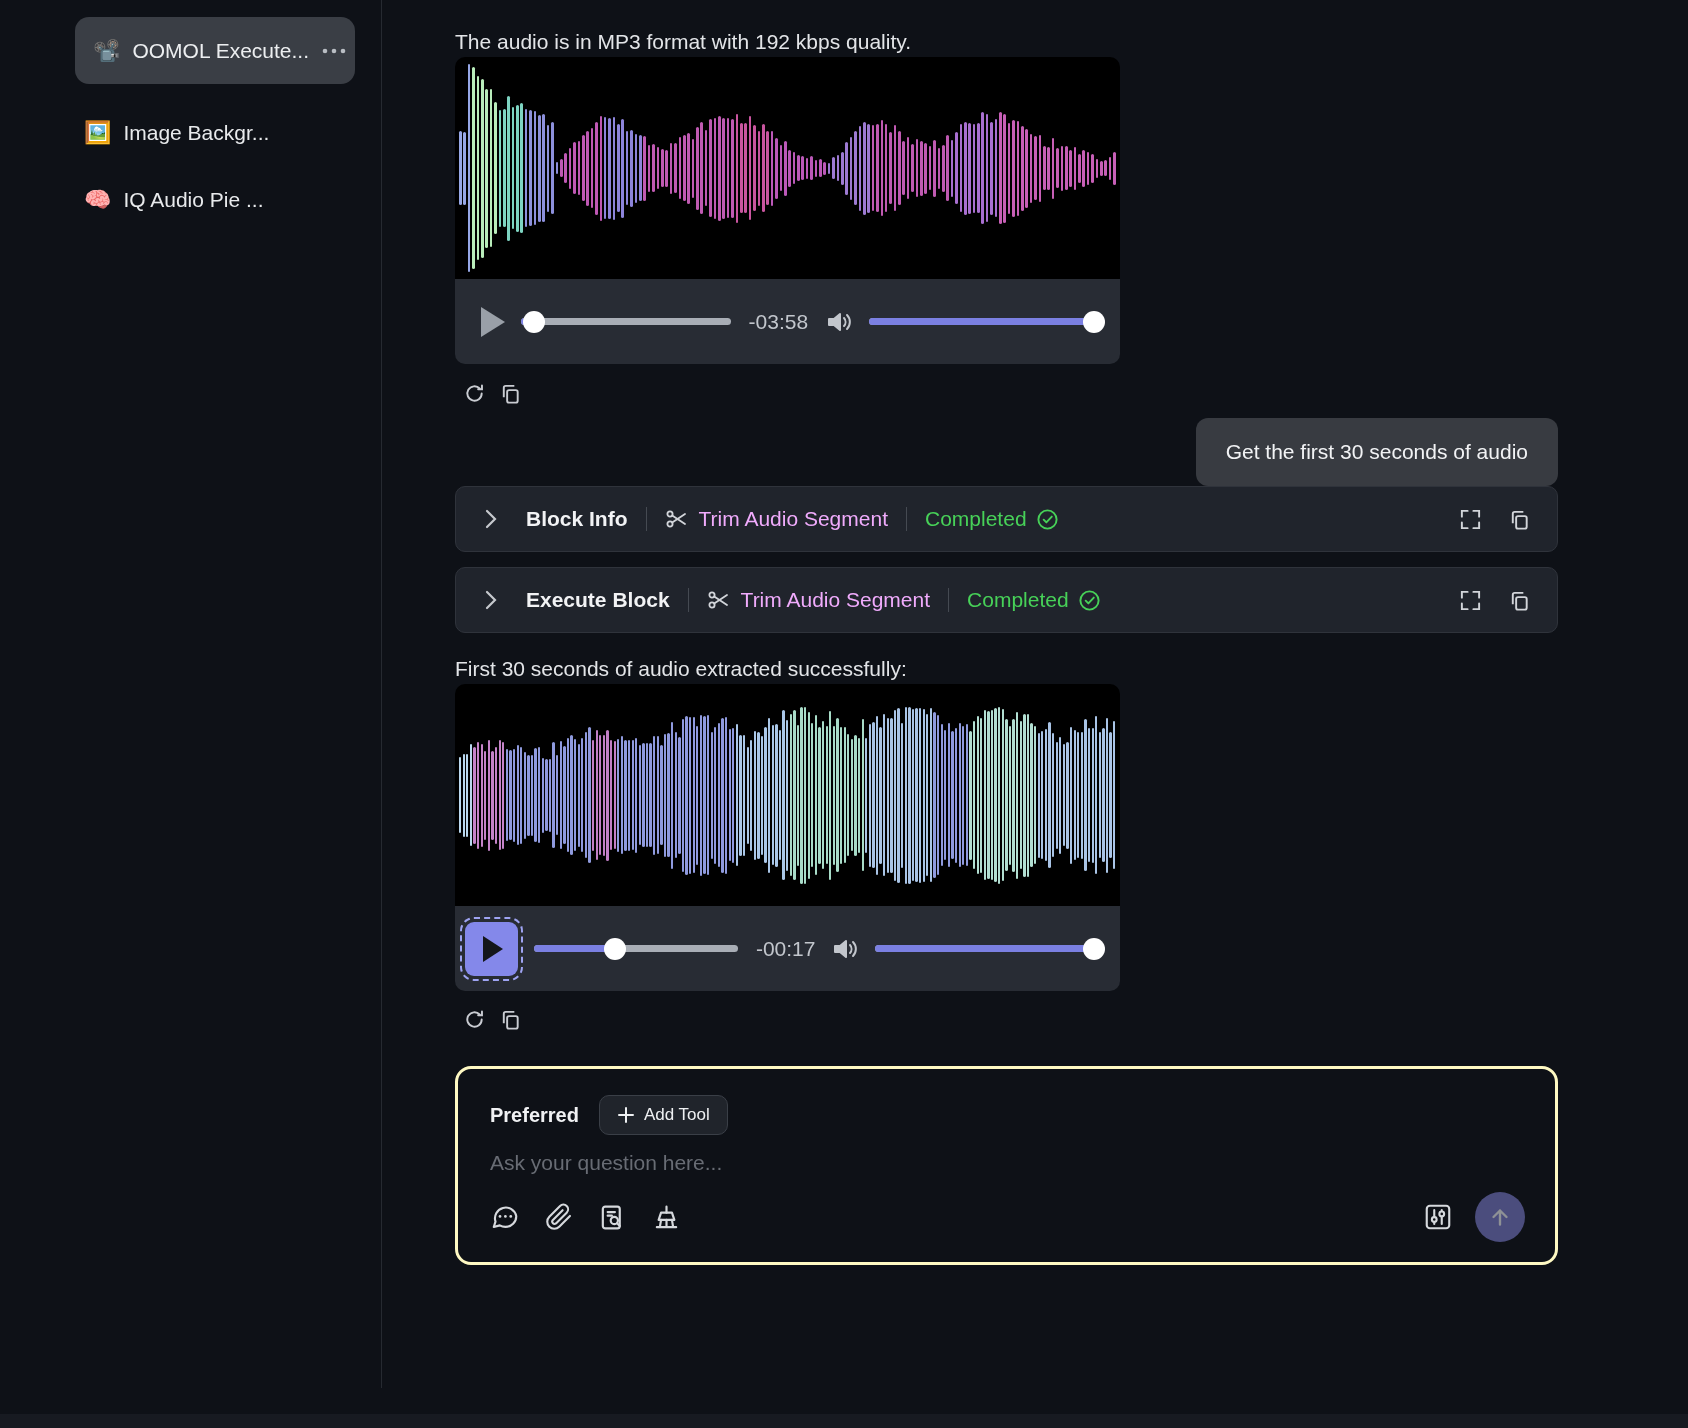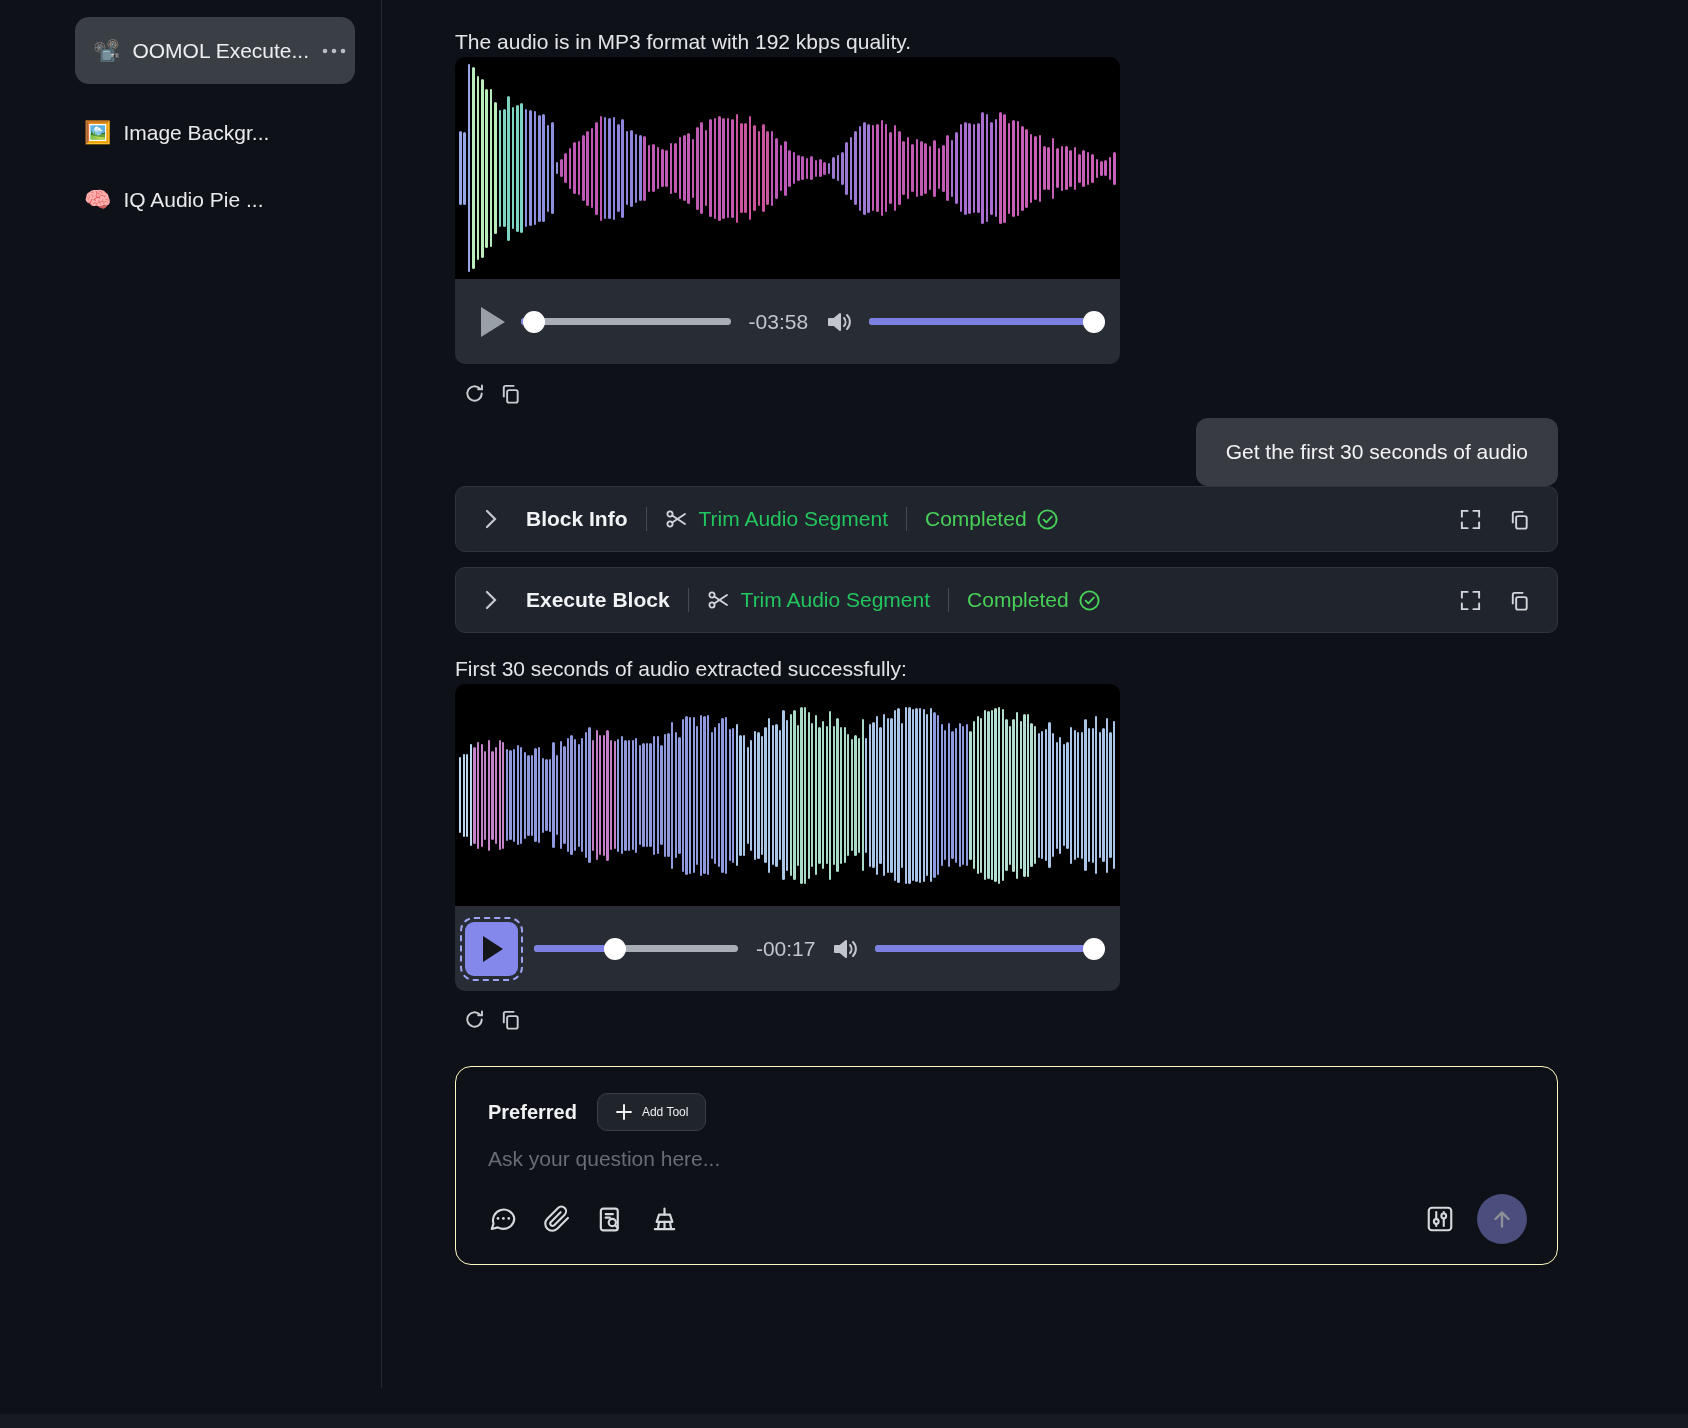"Trim Audio Segment" .tool-name { color: #22c55e -> #f0abfc }
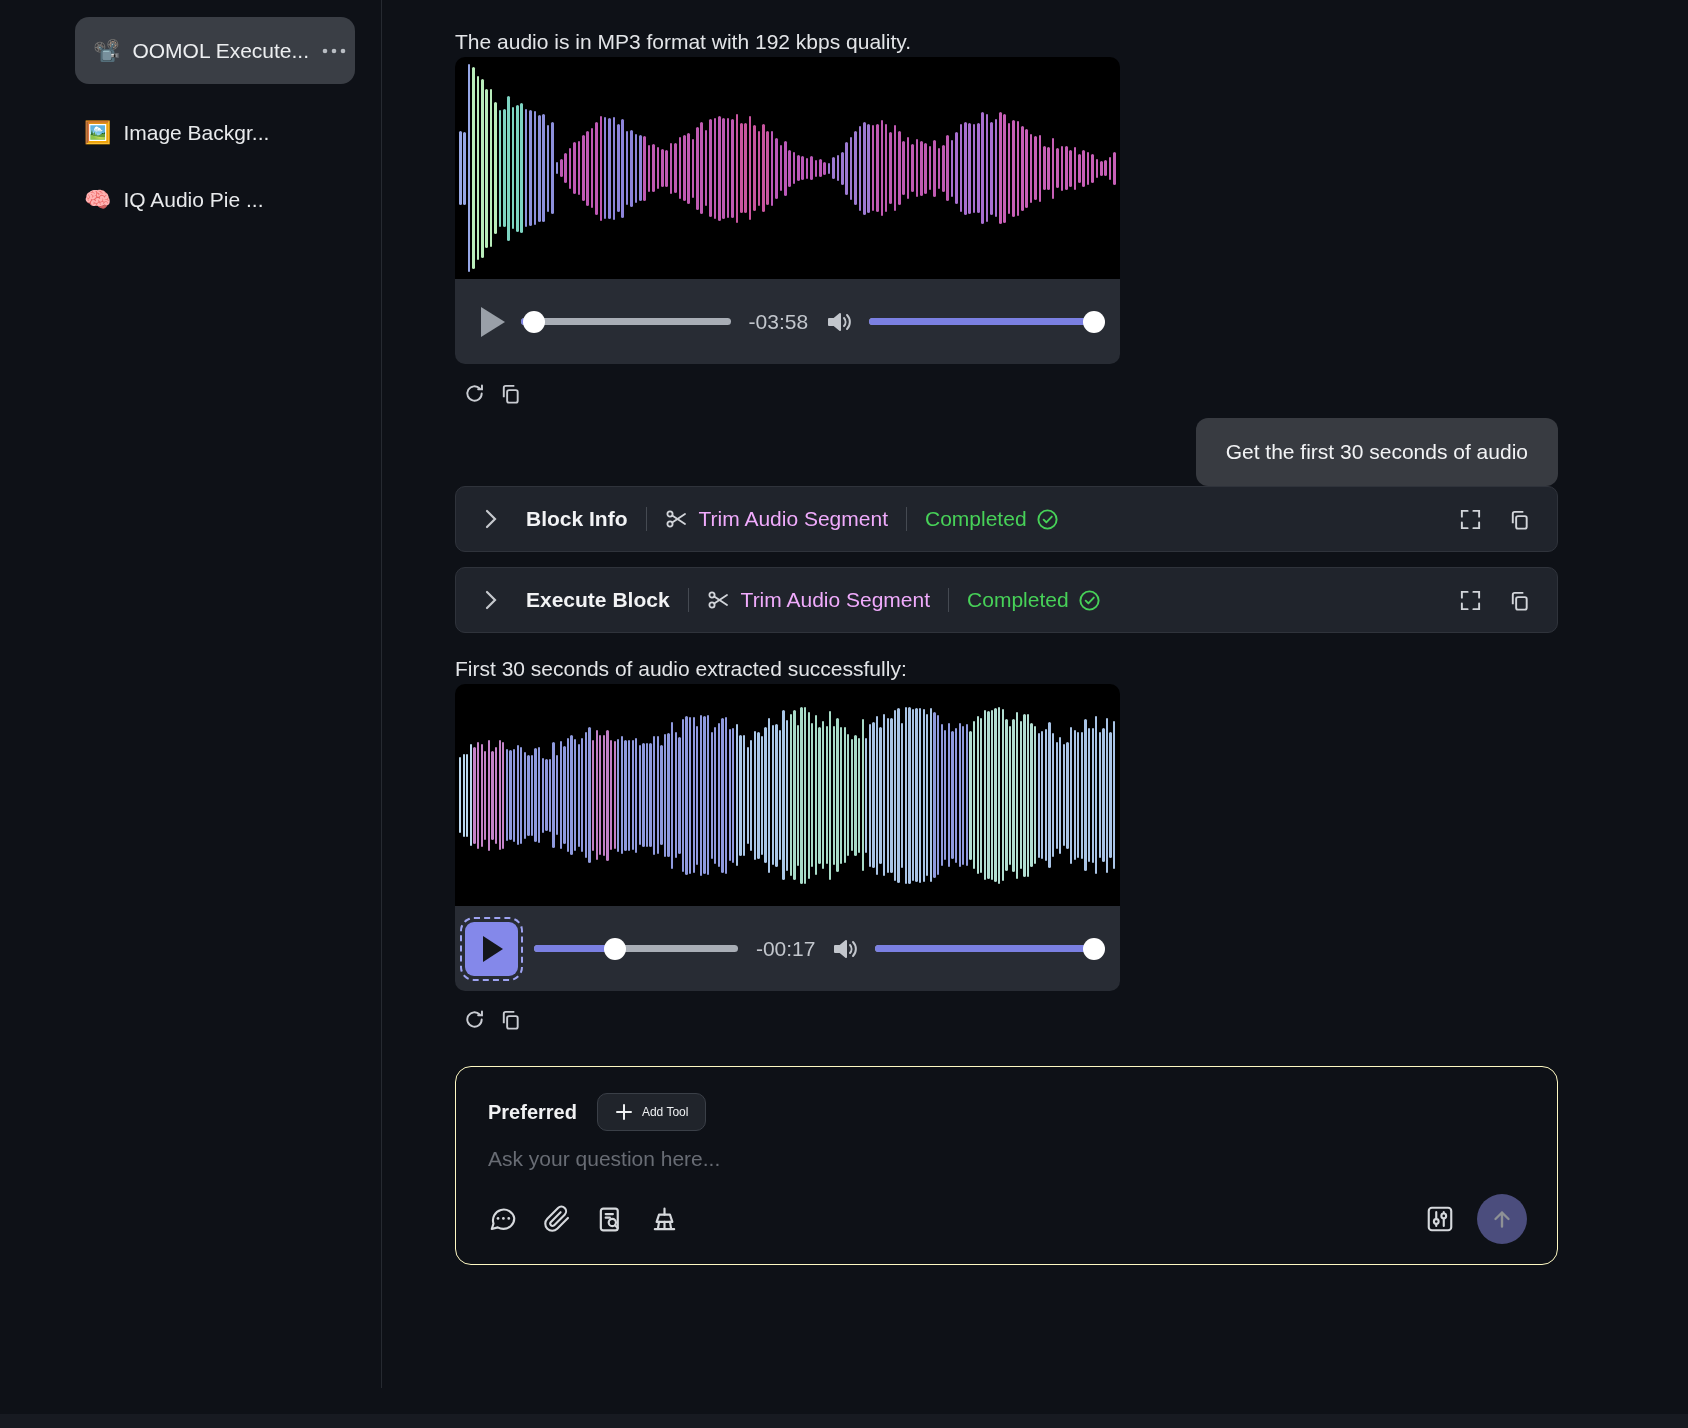"Preferred" .composer { border: 1px solid #fef9c3 -> 3px solid #fef9c3 }
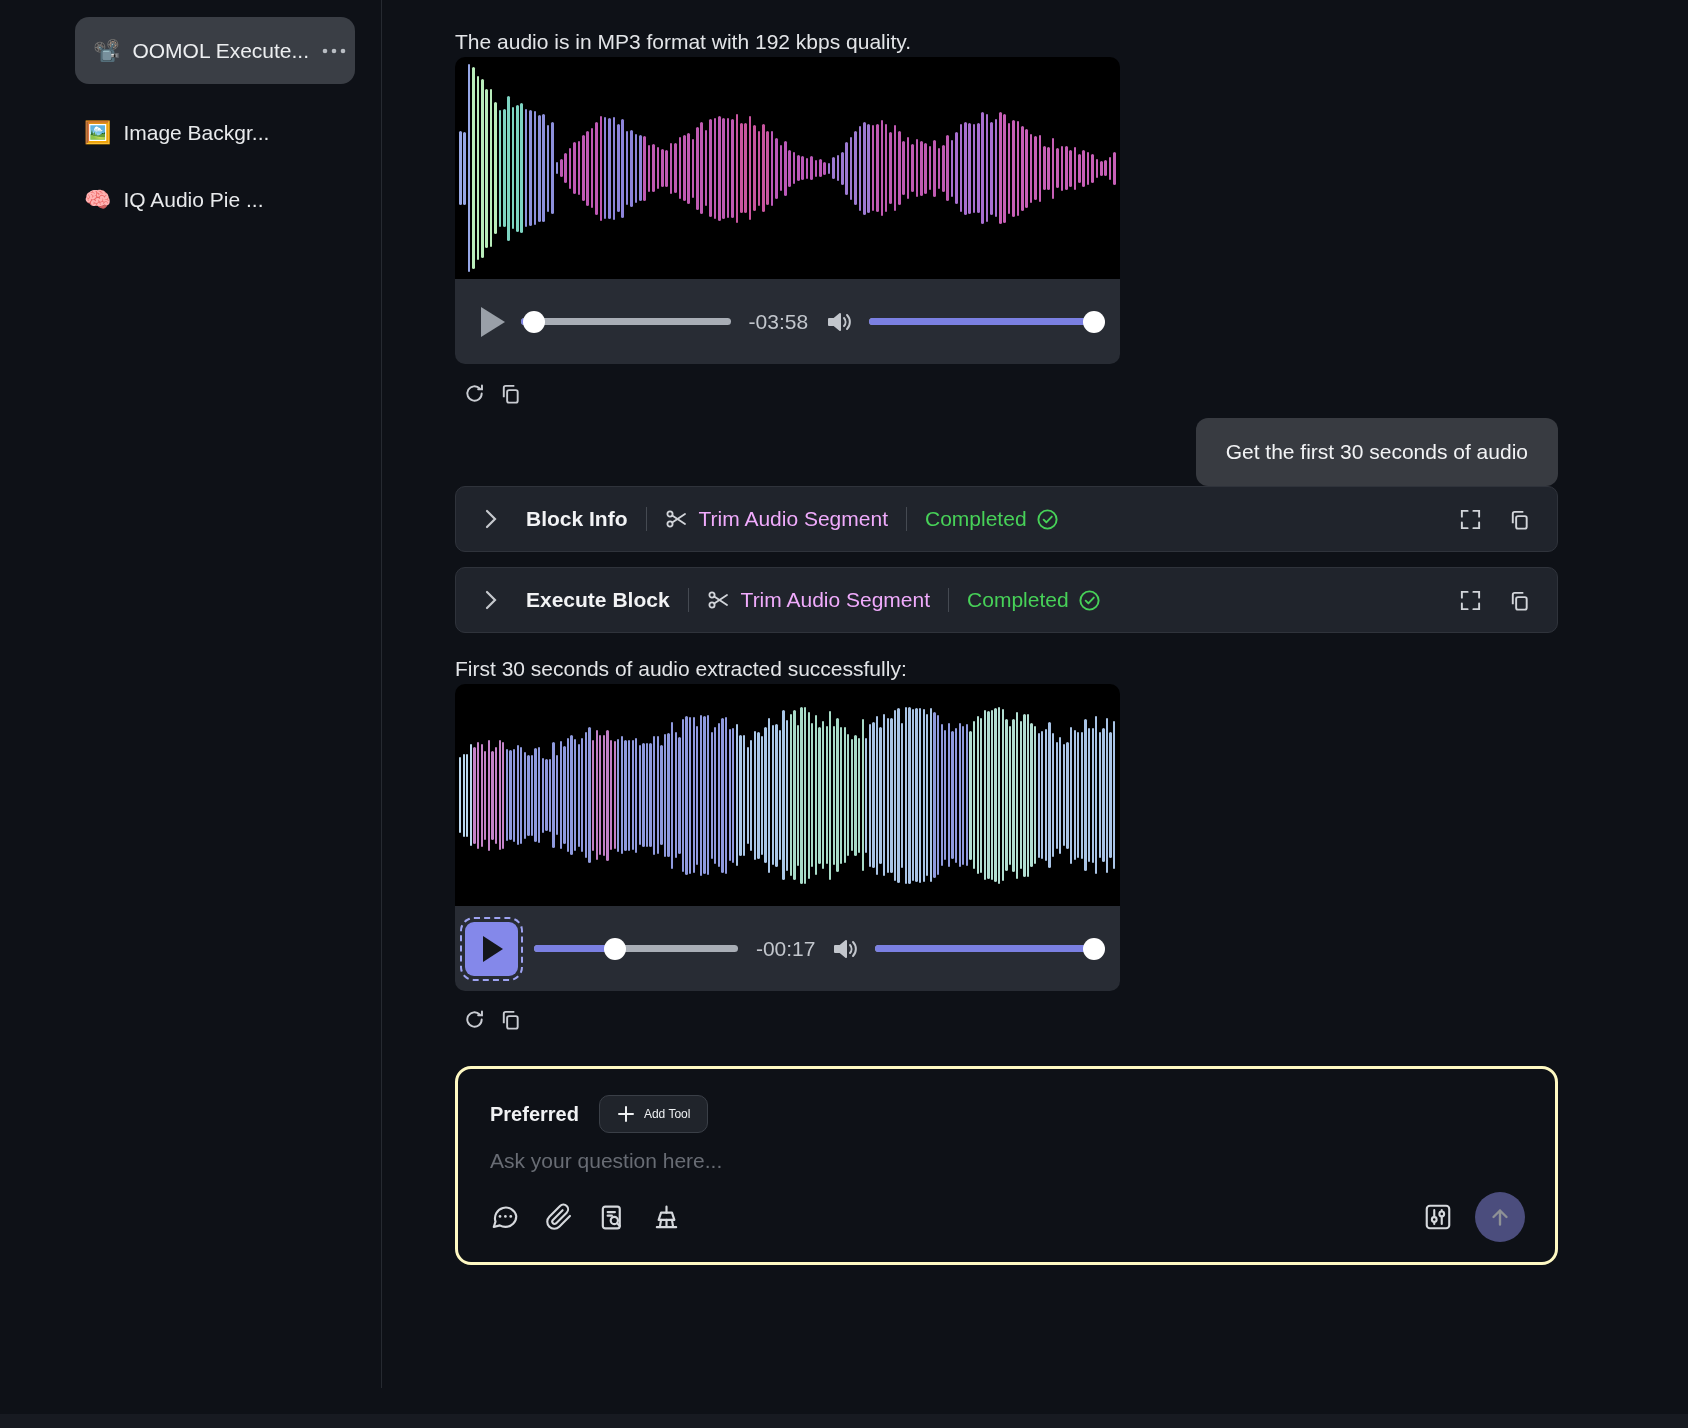"Add Tool" .add-tool { font-size: 12px -> 17px }
